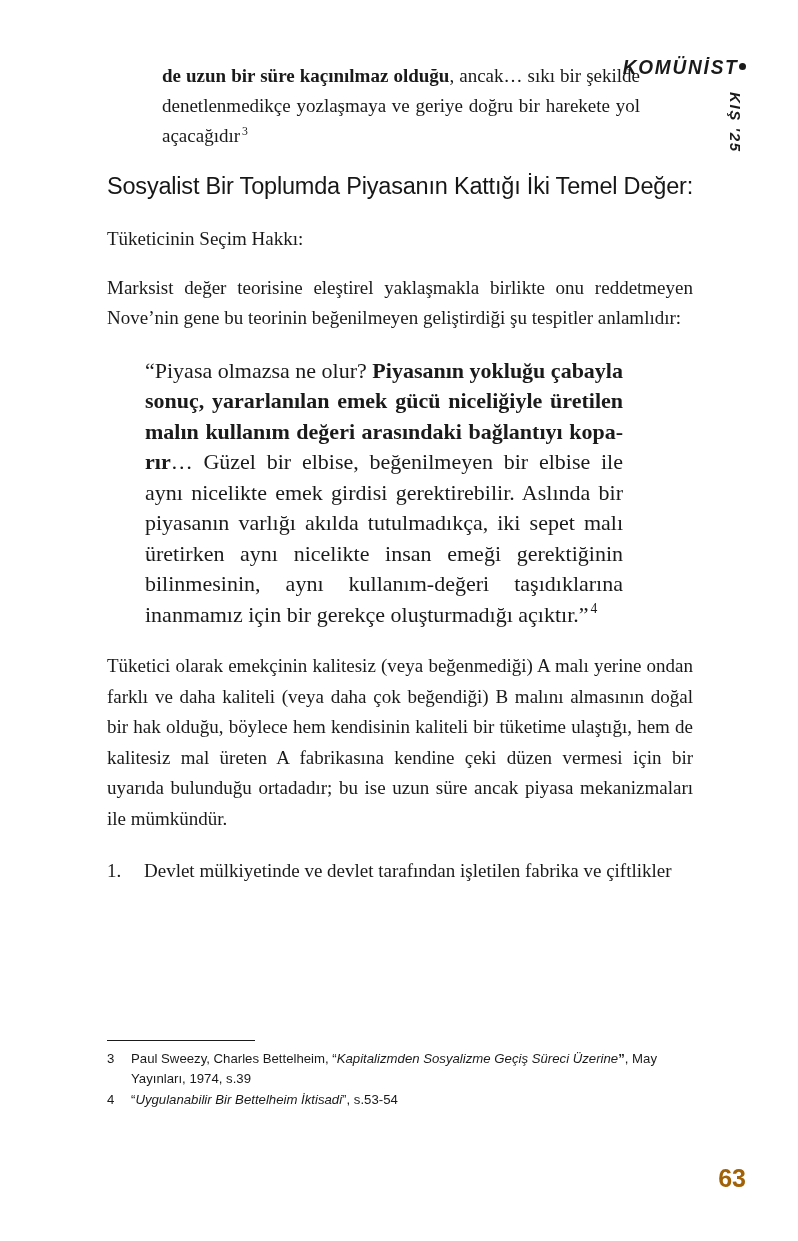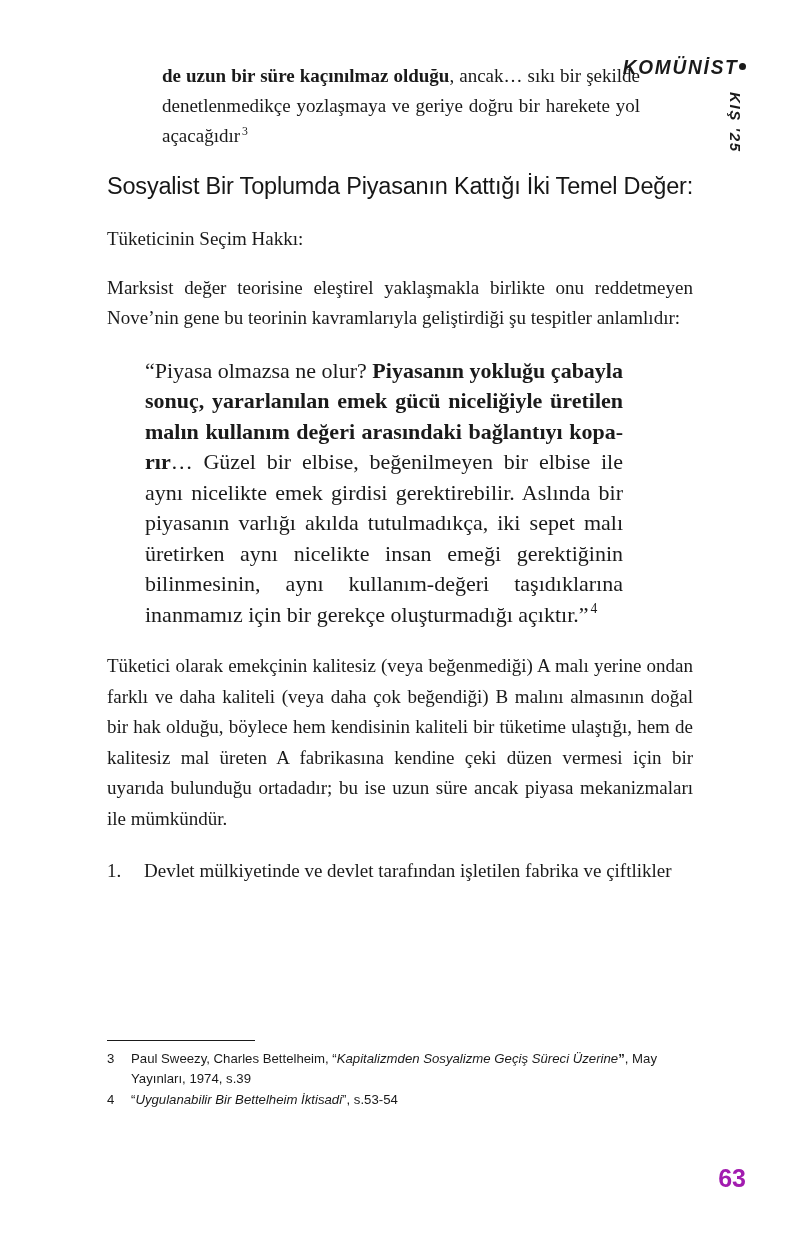"Marksist değer teorisine eleştirel" p.body-p { text: kavramlarıyla -> beğenilmeyen }
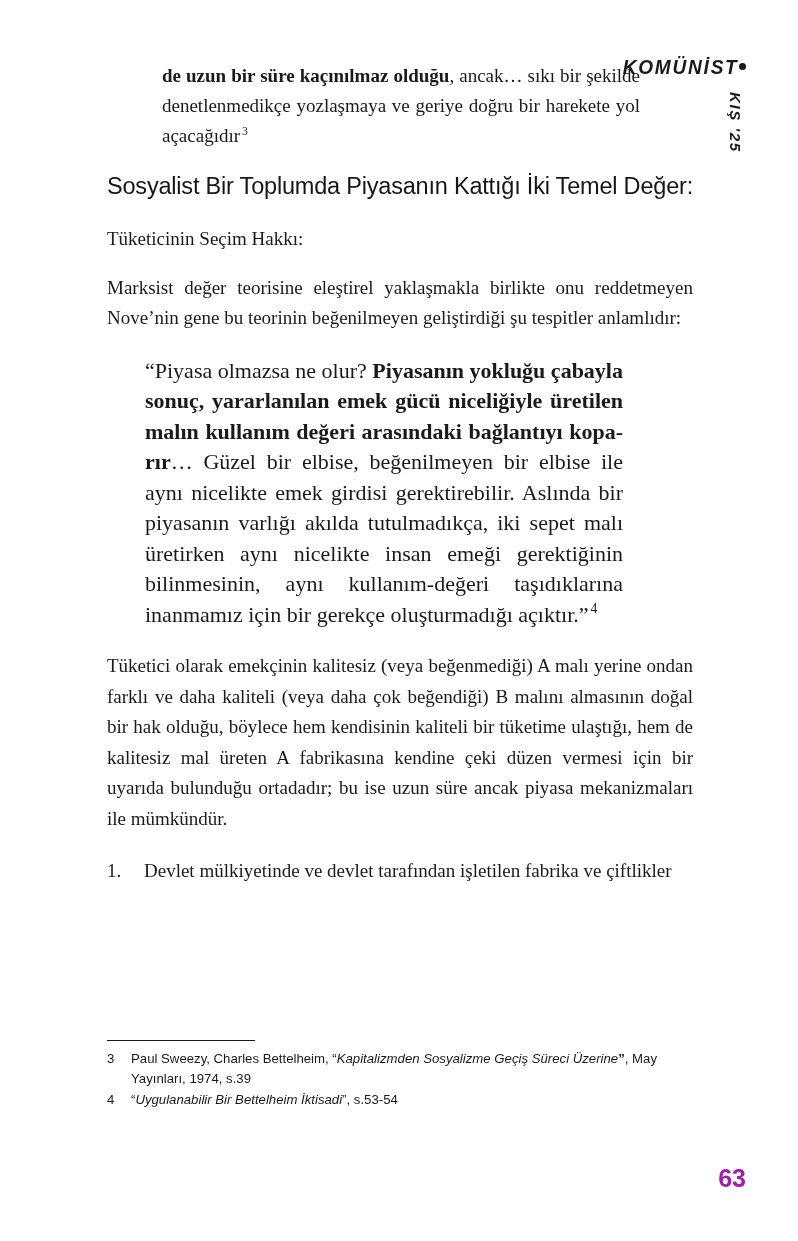"63" .folio { color: #a21caf -> #a16207 }
